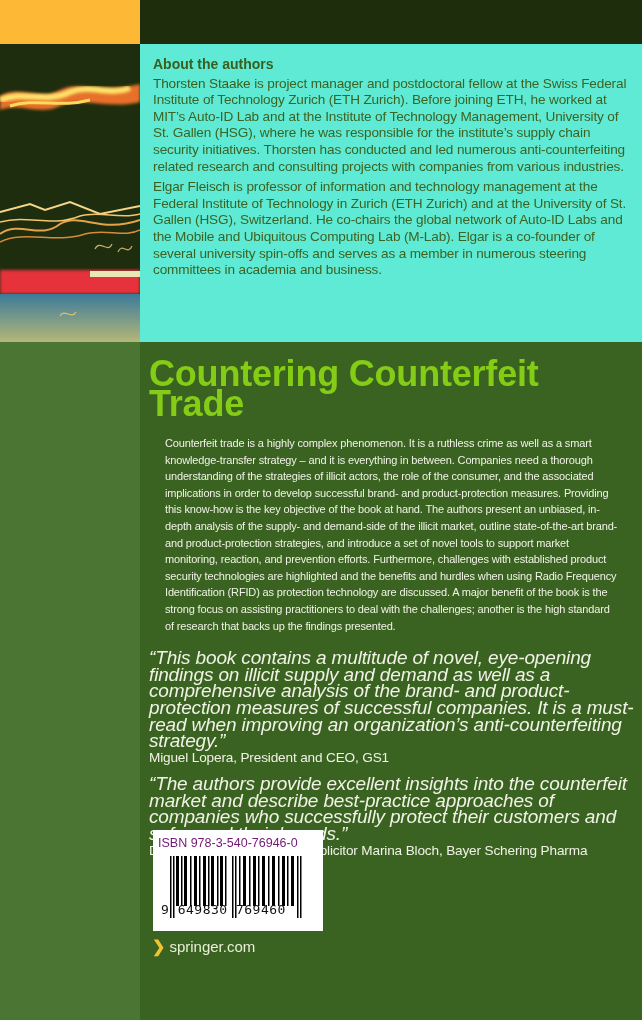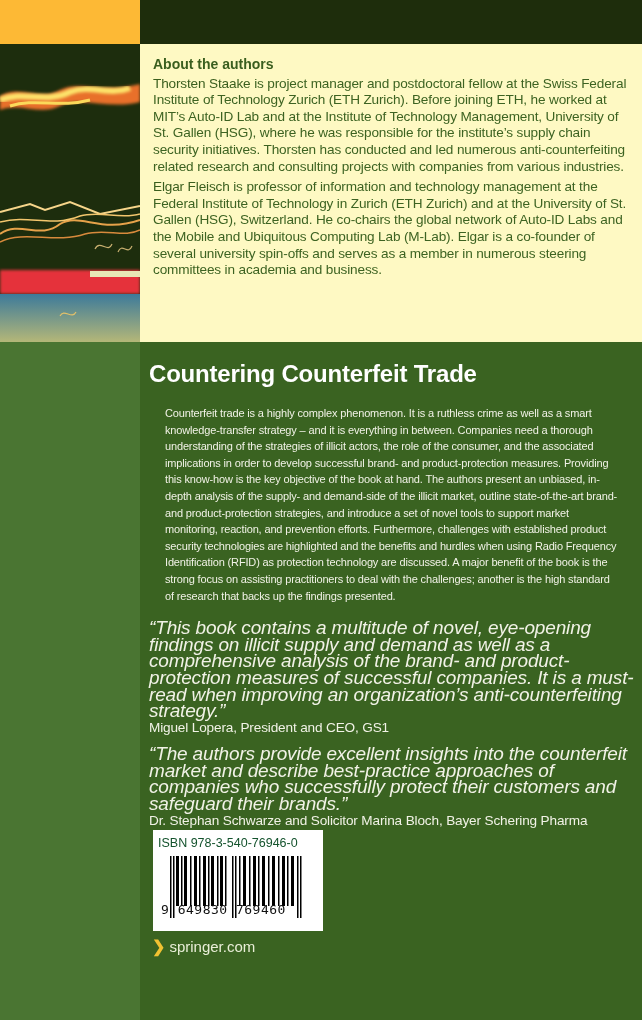"About the authors" .authors-panel { background: #fef9c3 -> #5eead4 }
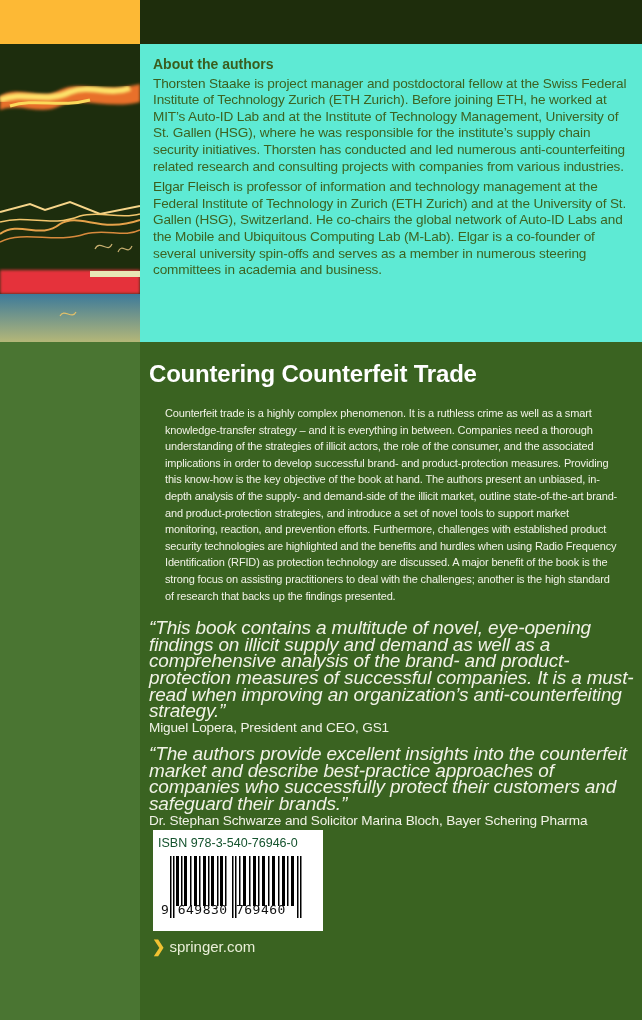"Countering Counterfeit Trade" .book-title { color: #ffffff -> #84cc16; font-size: 24px -> 36px }
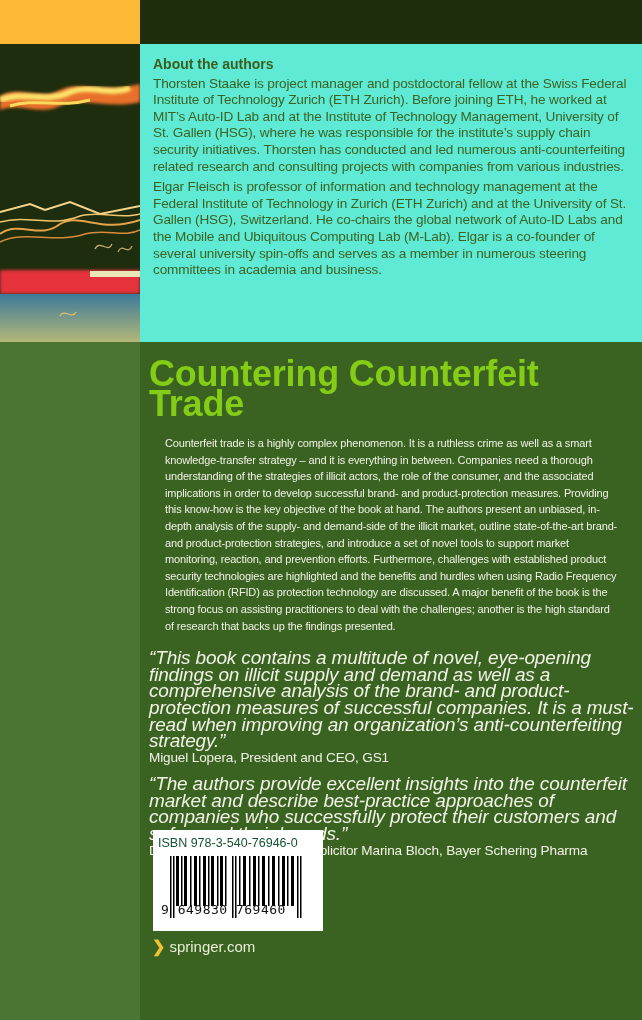"ISBN 978-3-540-76946-0" .isbn-label { color: #14532d -> #701a75 }
